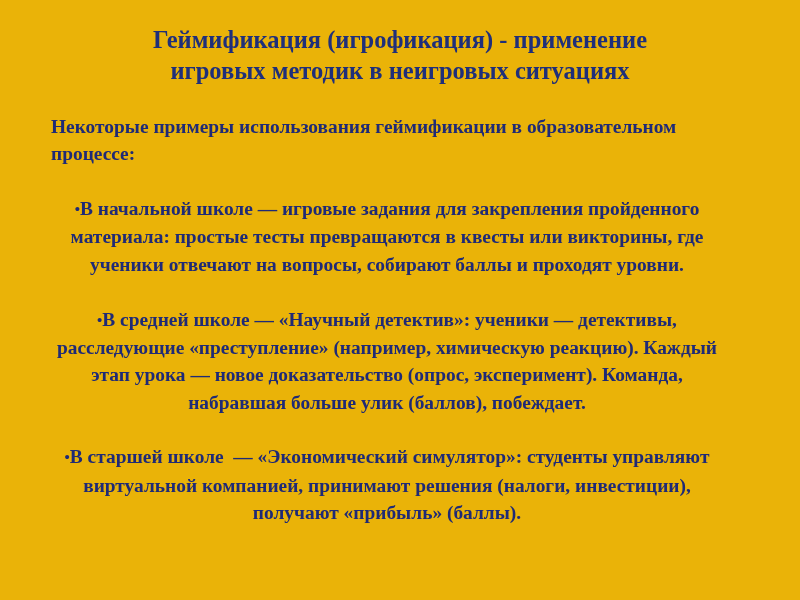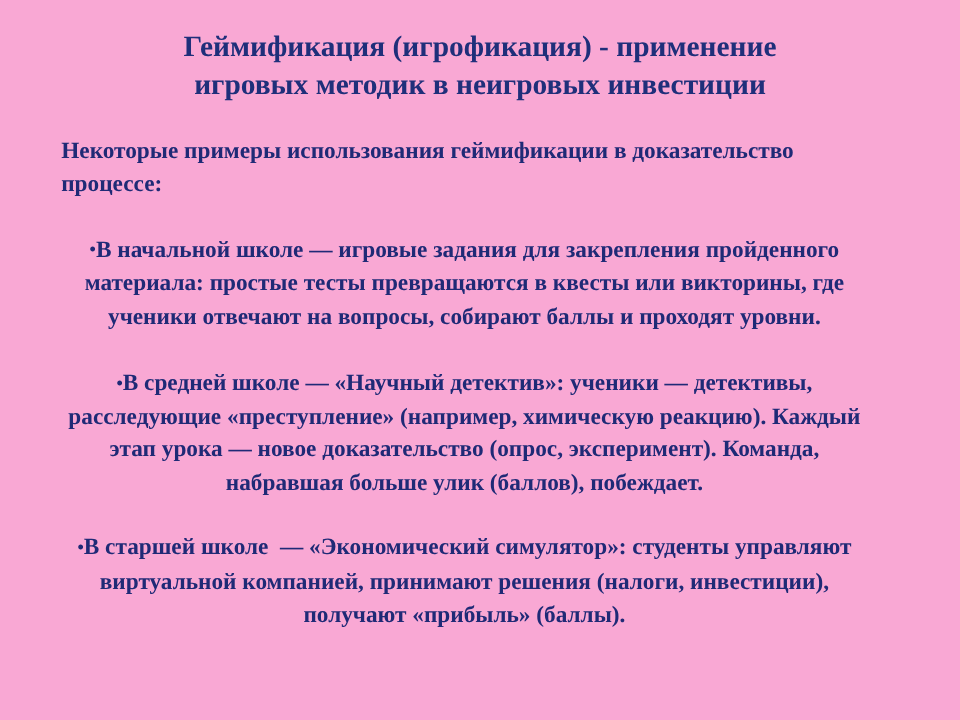"Геймификация (игрофикация) - применение" .slide { background: #f9a8d4 -> #eab308 }
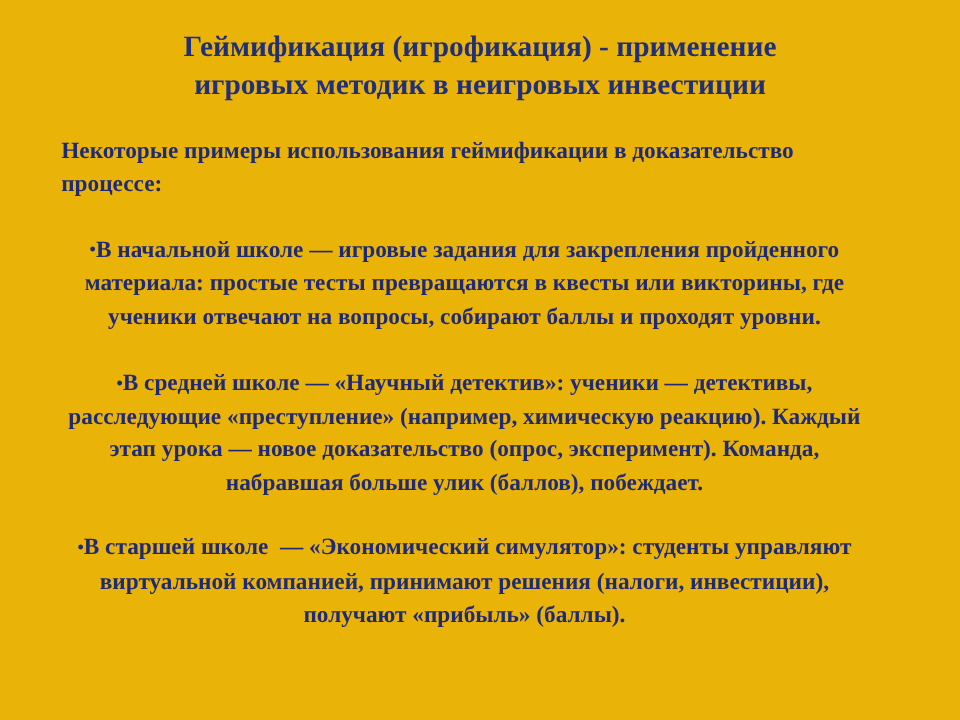"игровых методик в неигровых инвестиции" span.tl { text: инвестиции -> ситуациях }
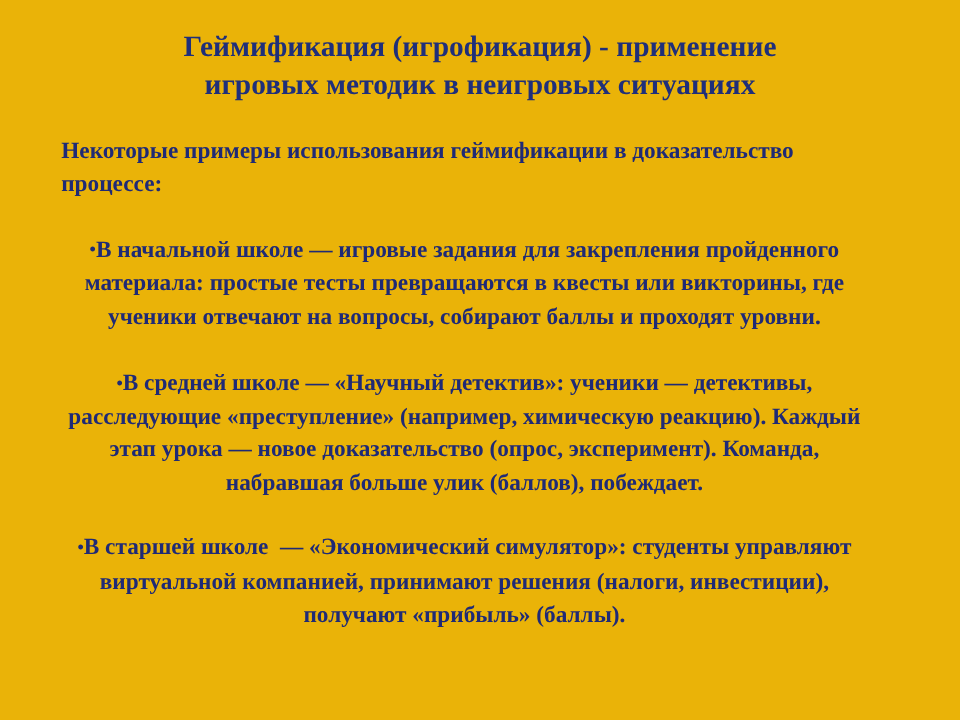"Некоторые примеры использования" p.para { text: доказательство -> образовательном }
